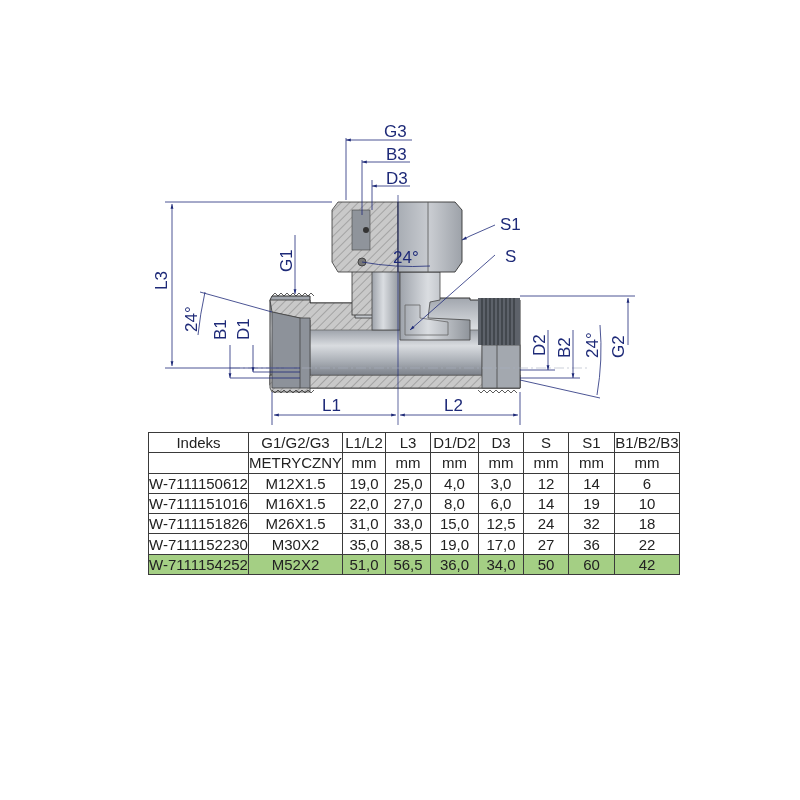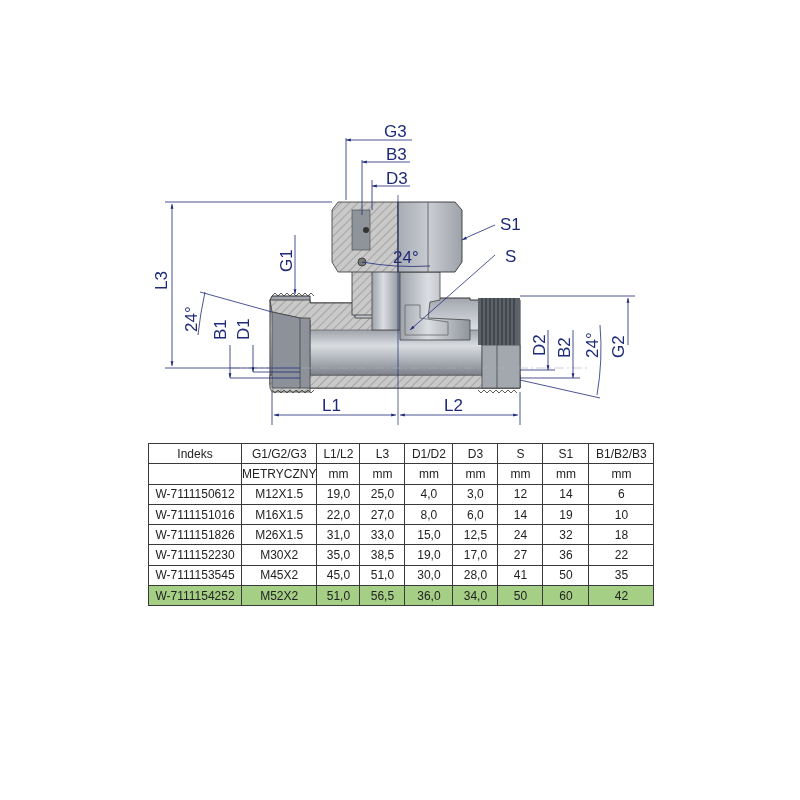"Indeks" table.spec { font-size: 12px -> 15px; top: 443px -> 432px }
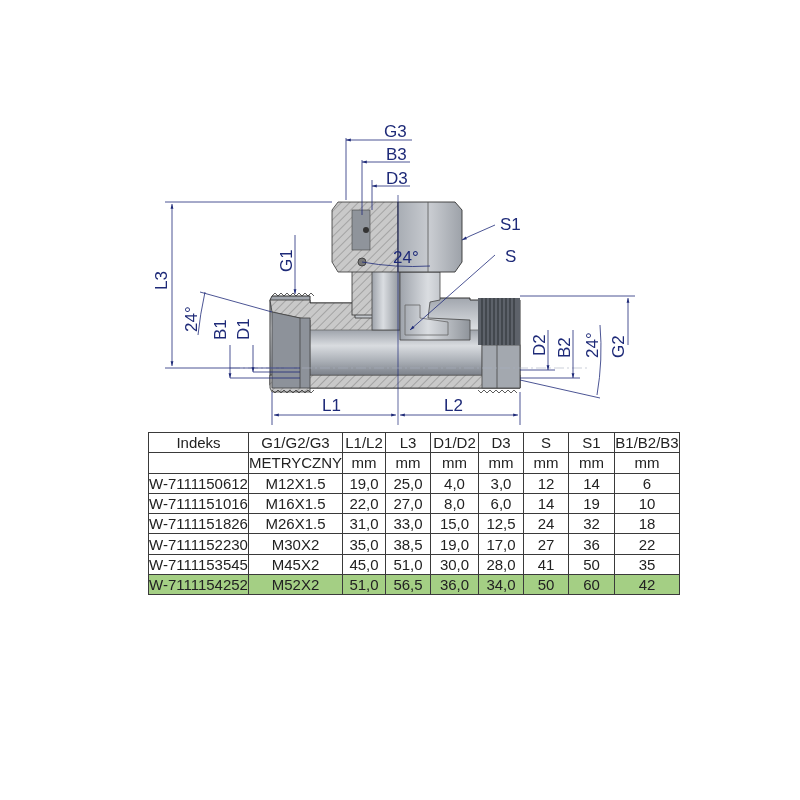"W-7111153545" tr { html: <tr> <td>W-7111153545</td> <td>M45X2</td> <td>45,0</td> <td>51,0</td> <td>30,0</td> <td>28,0</td> <td>41</td> <td>50</td> <td>35</td> </tr> -> none }
